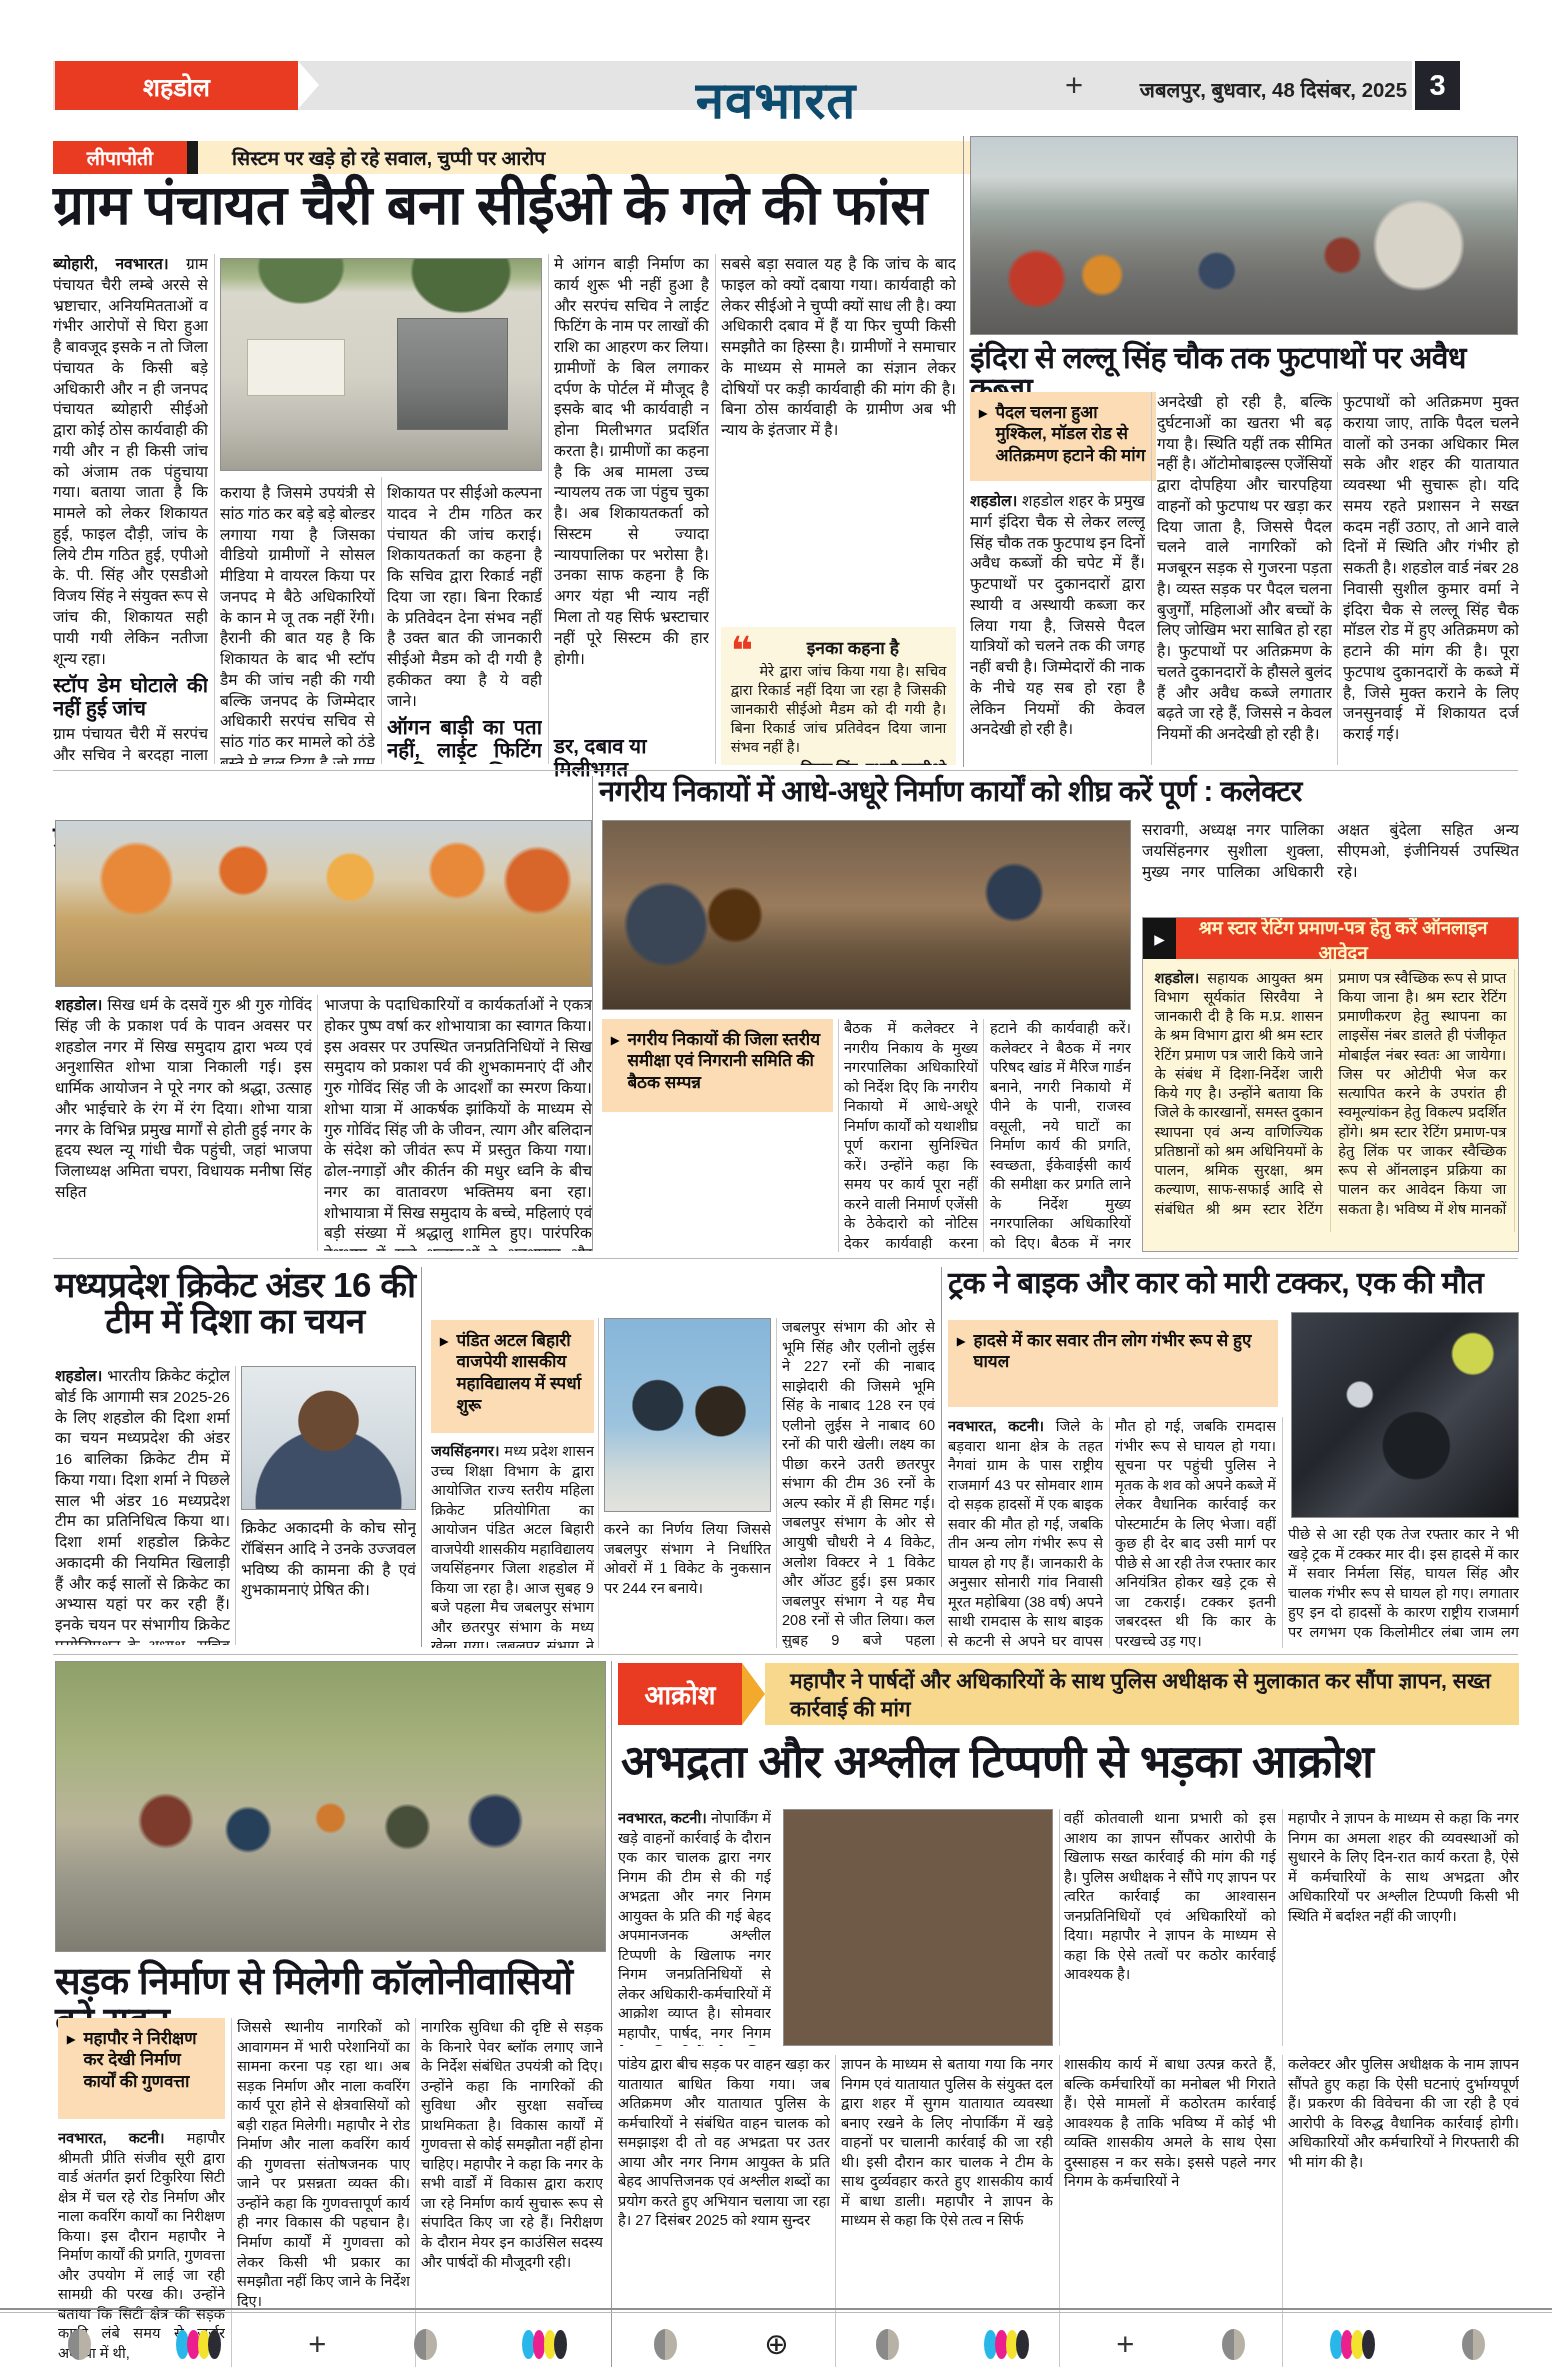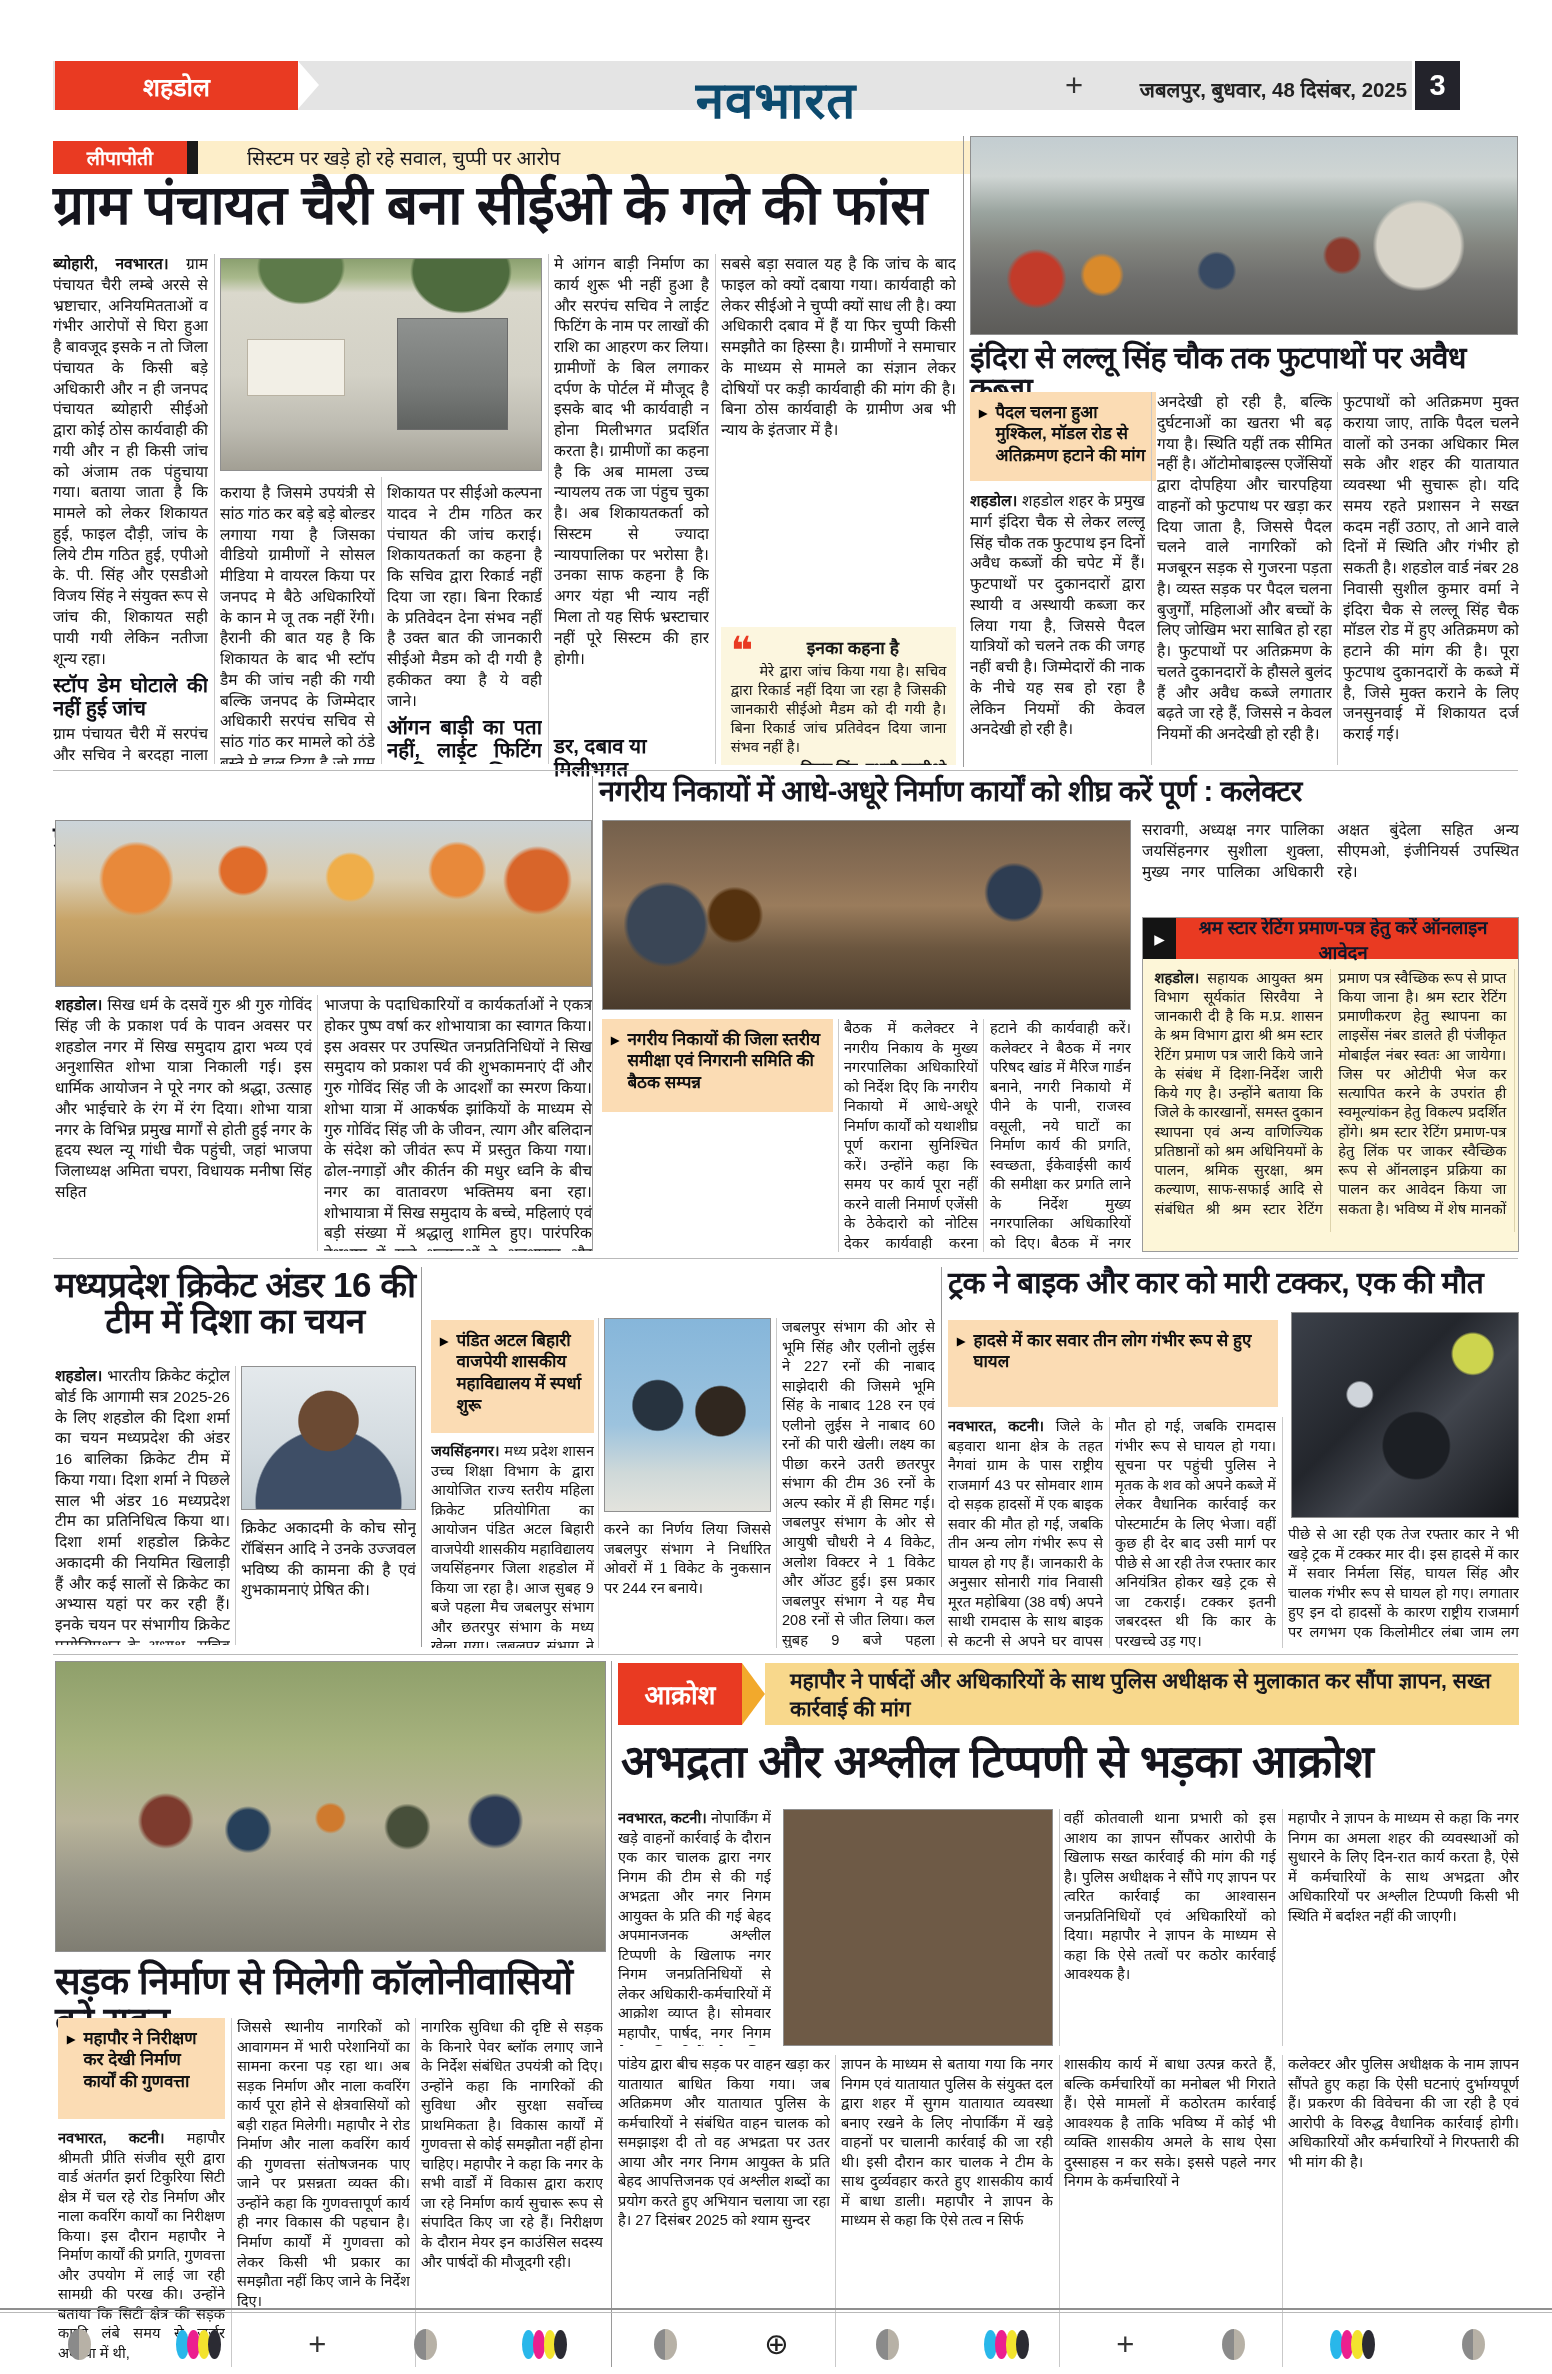"सिस्टम पर खड़े हो रहे" .kickband { font-weight: 400 -> 700; padding-left: 49px -> 34px }
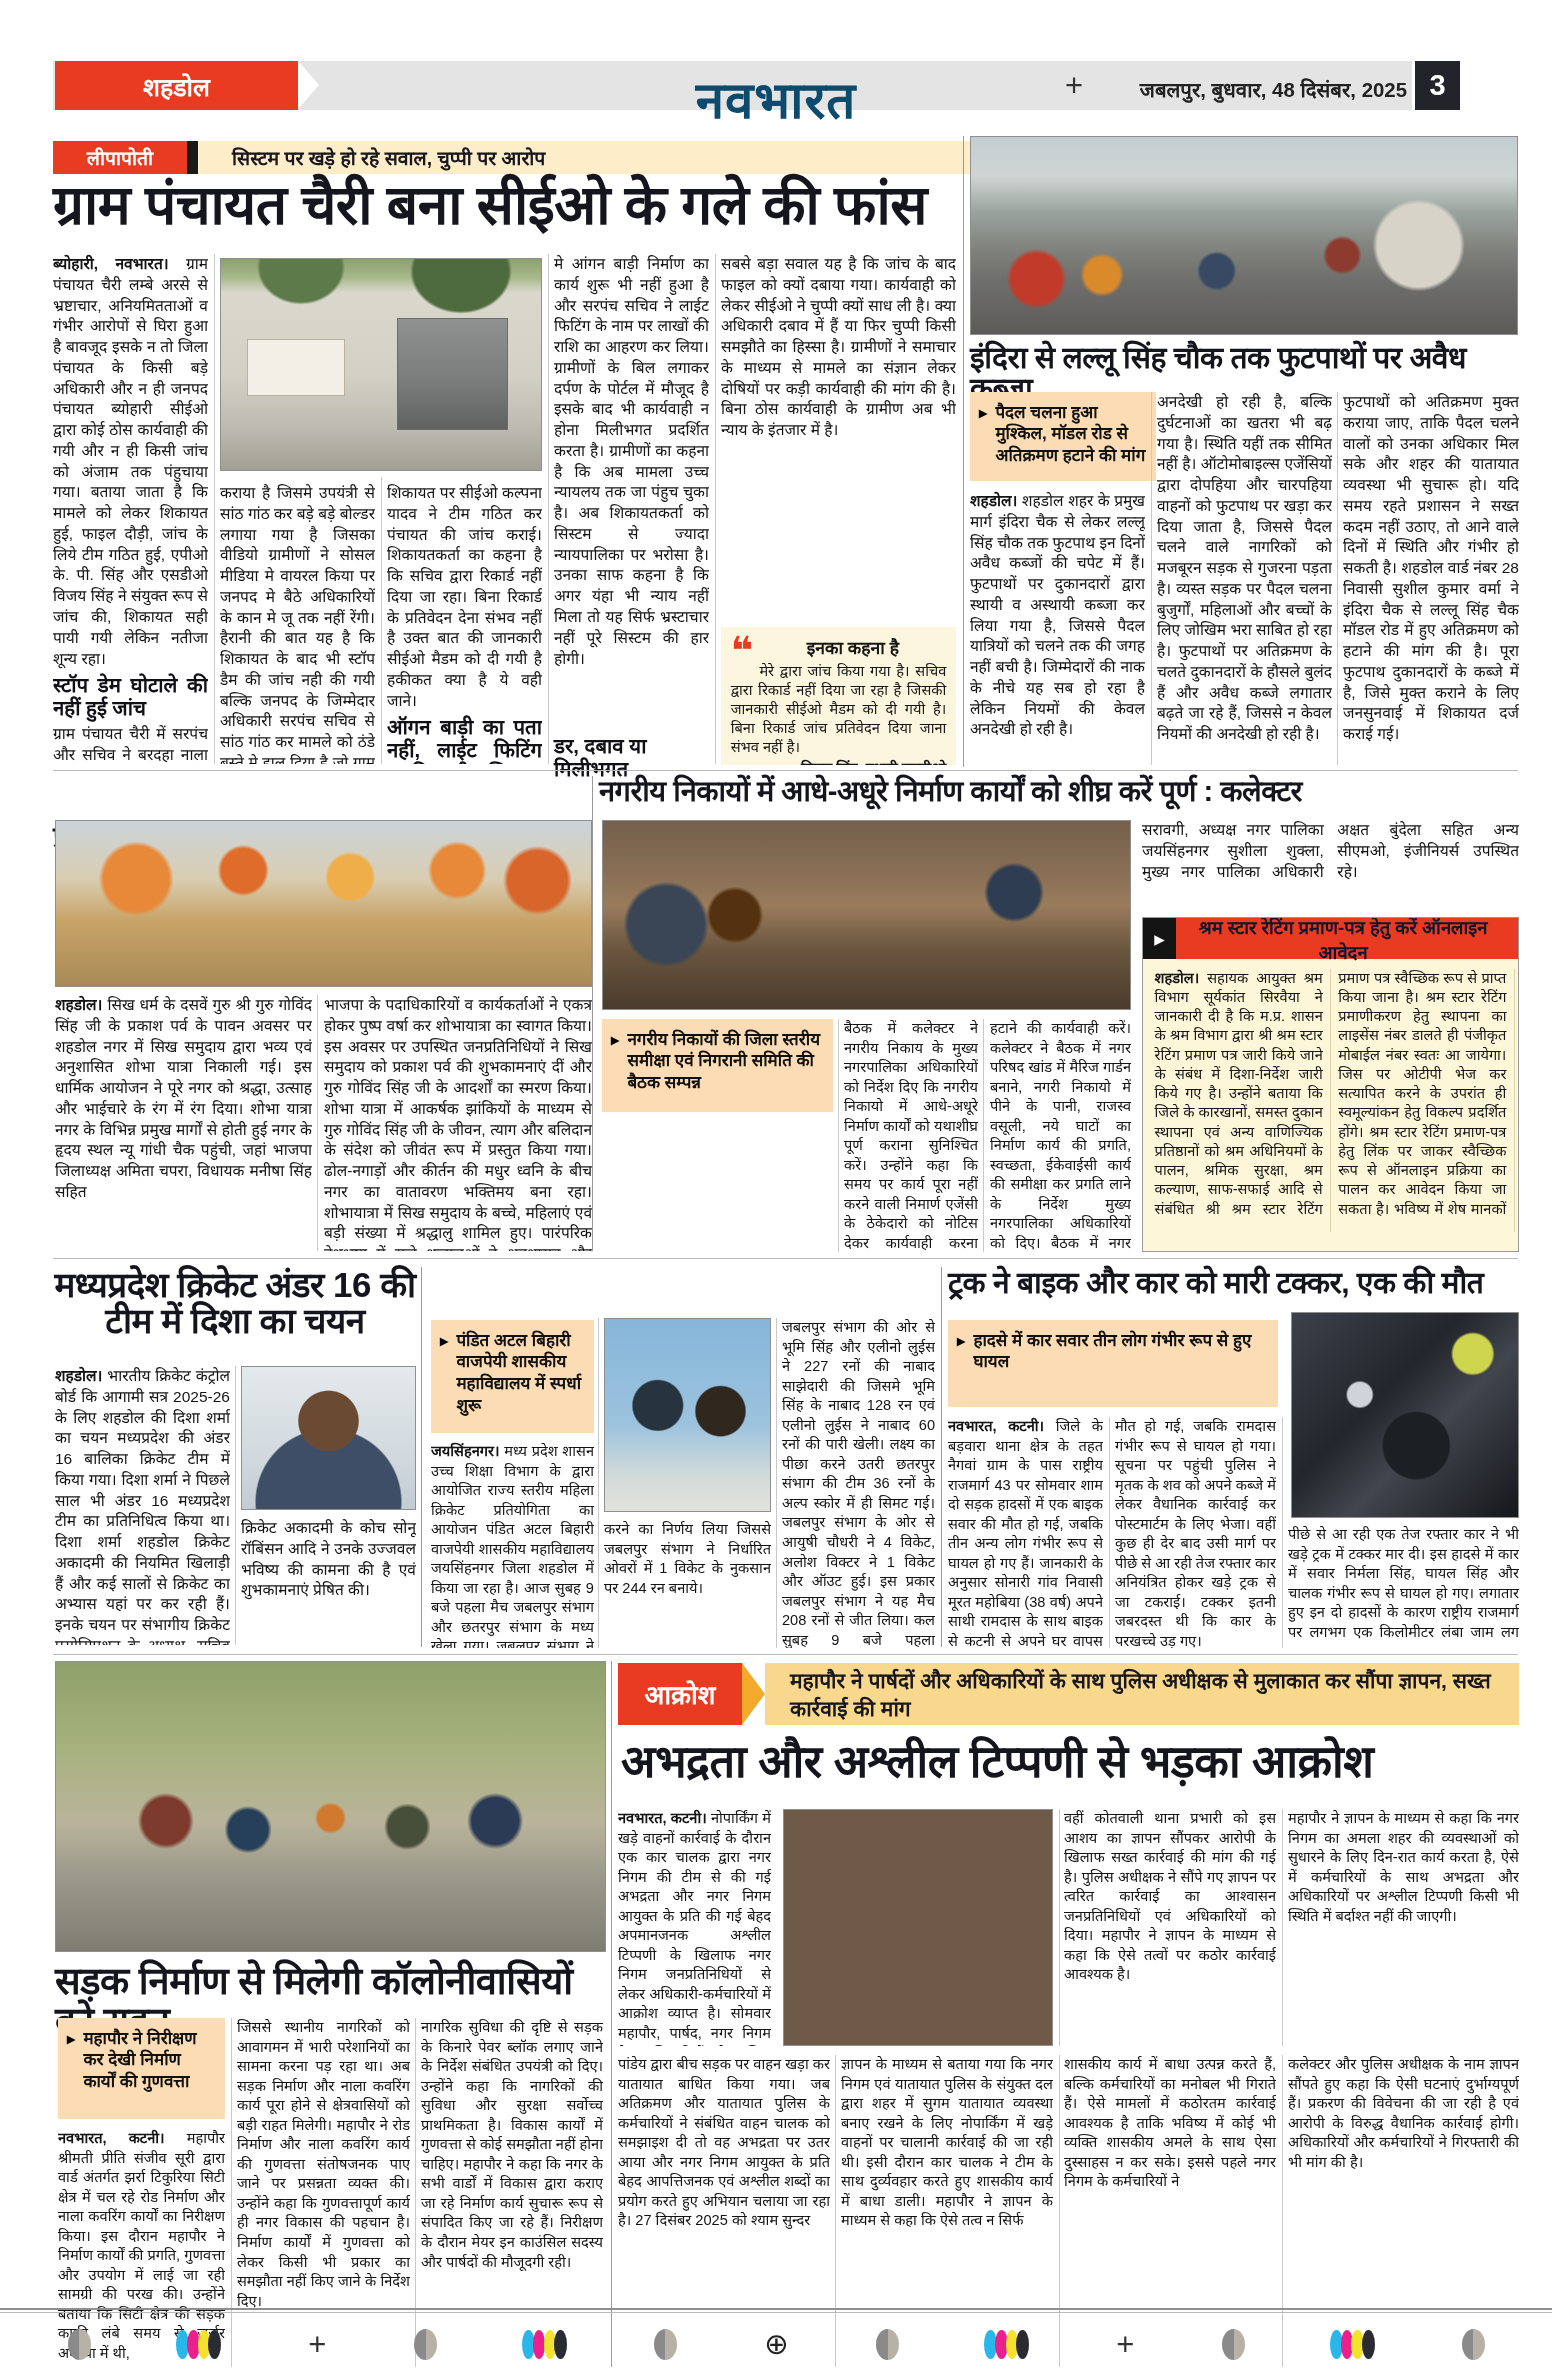"श्रम स्टार रेटिंग प्रमाण-पत्र हेतु" .lbox-title { color: #0f172a -> #fef9c3 }
